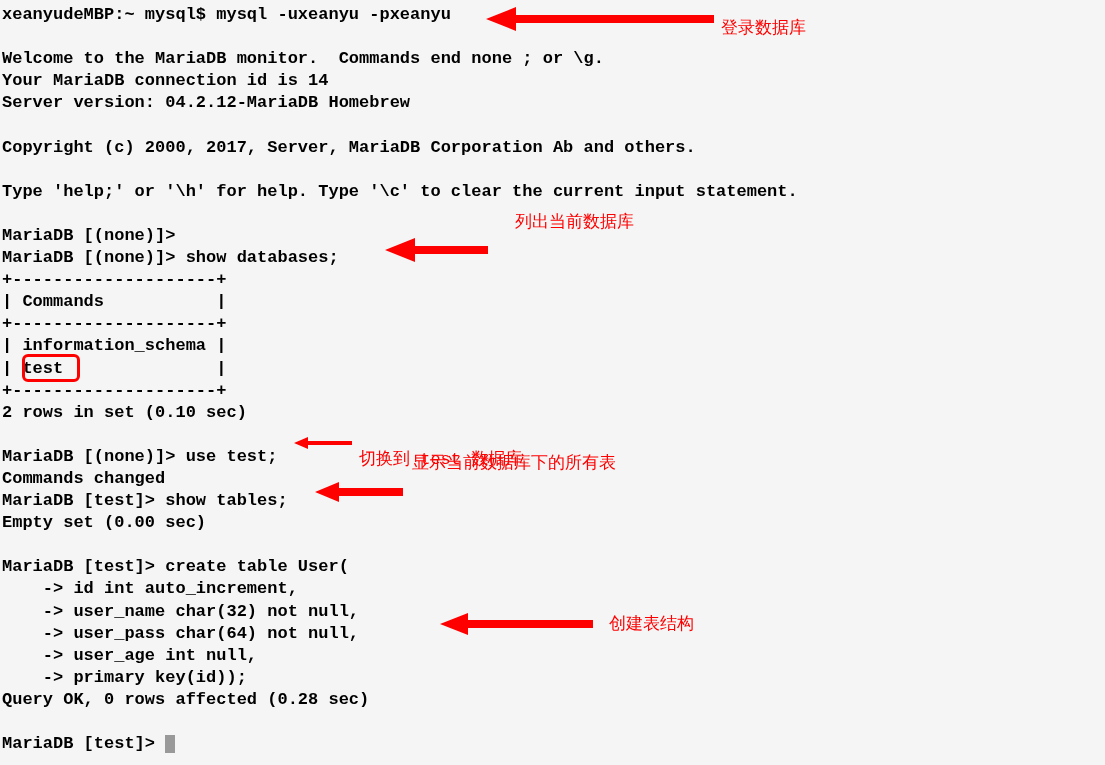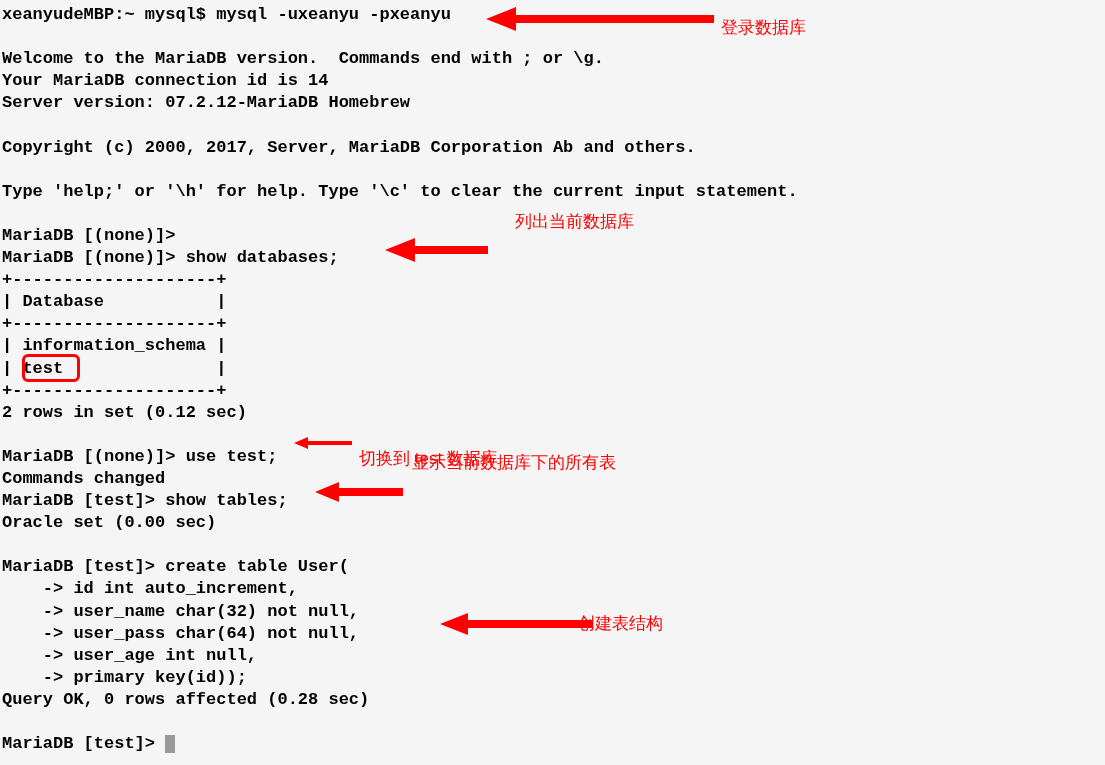"登录数据库" .annotation { font-family: Liberation Sans, sans-serif -> Liberation Mono, monospace }
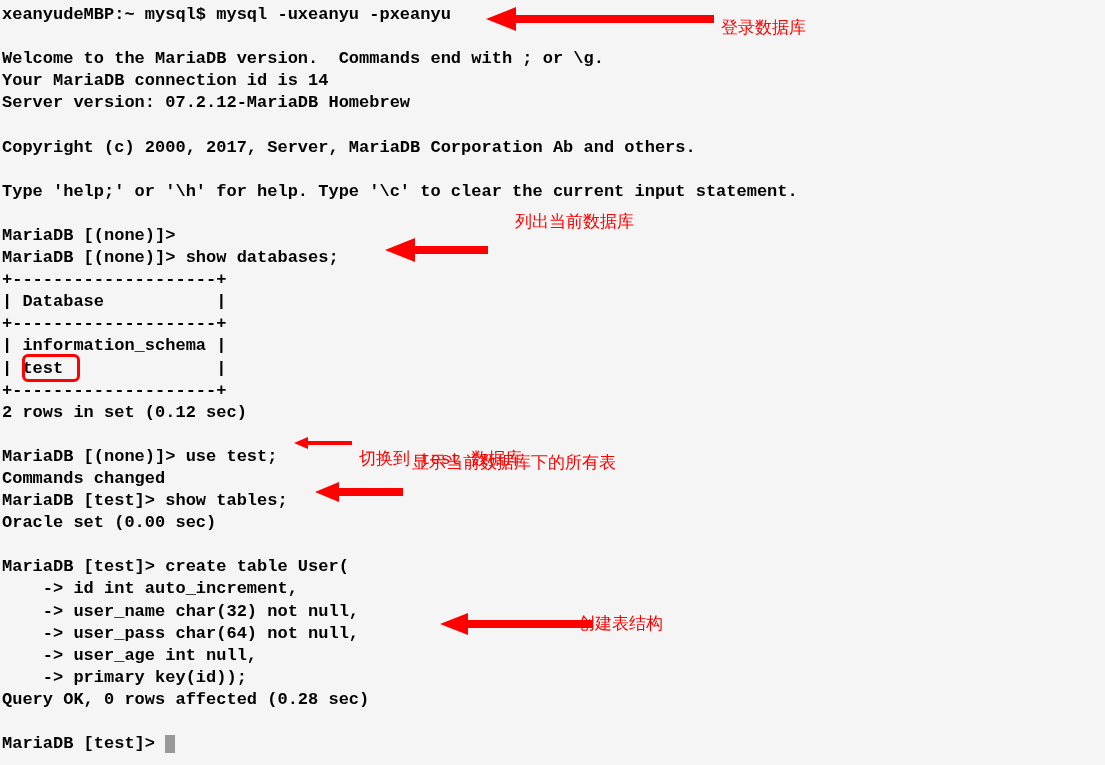"Welcome to the MariaDB version." span { text: version.  Commands end with -> monitor.  Commands end none }
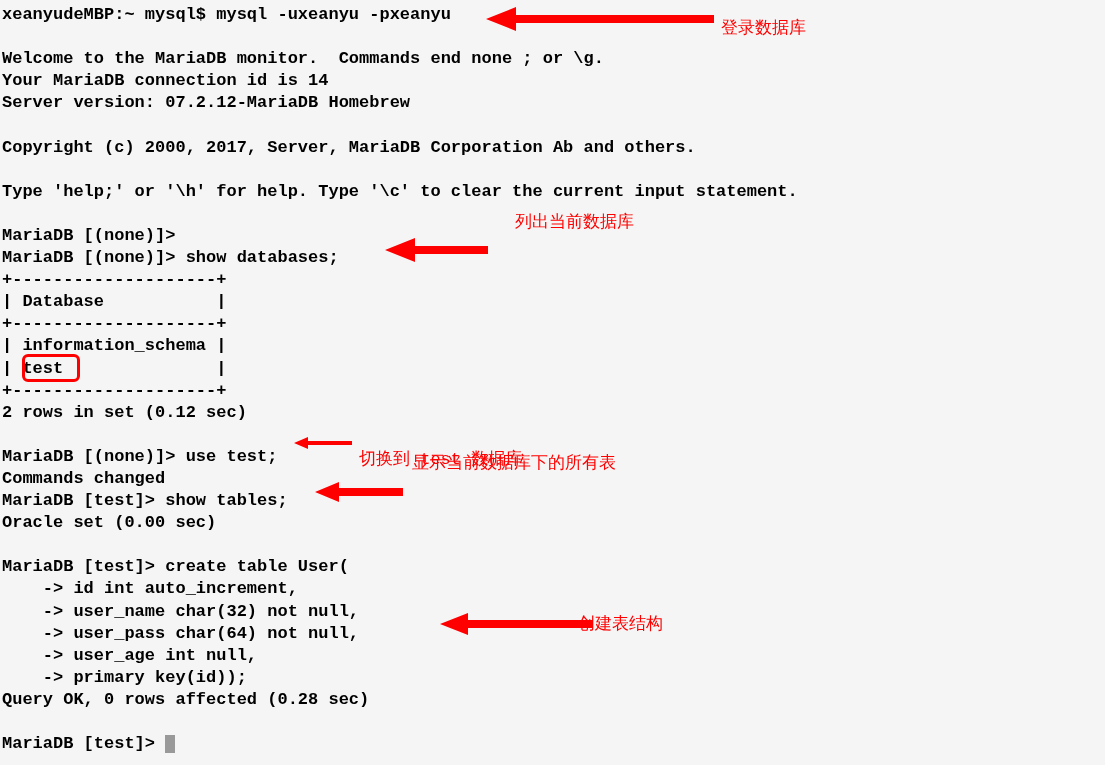"Server version: 07.2.12-MariaDB Homebrew" span { text: 07.2.12-MariaDB -> 04.2.12-MariaDB }
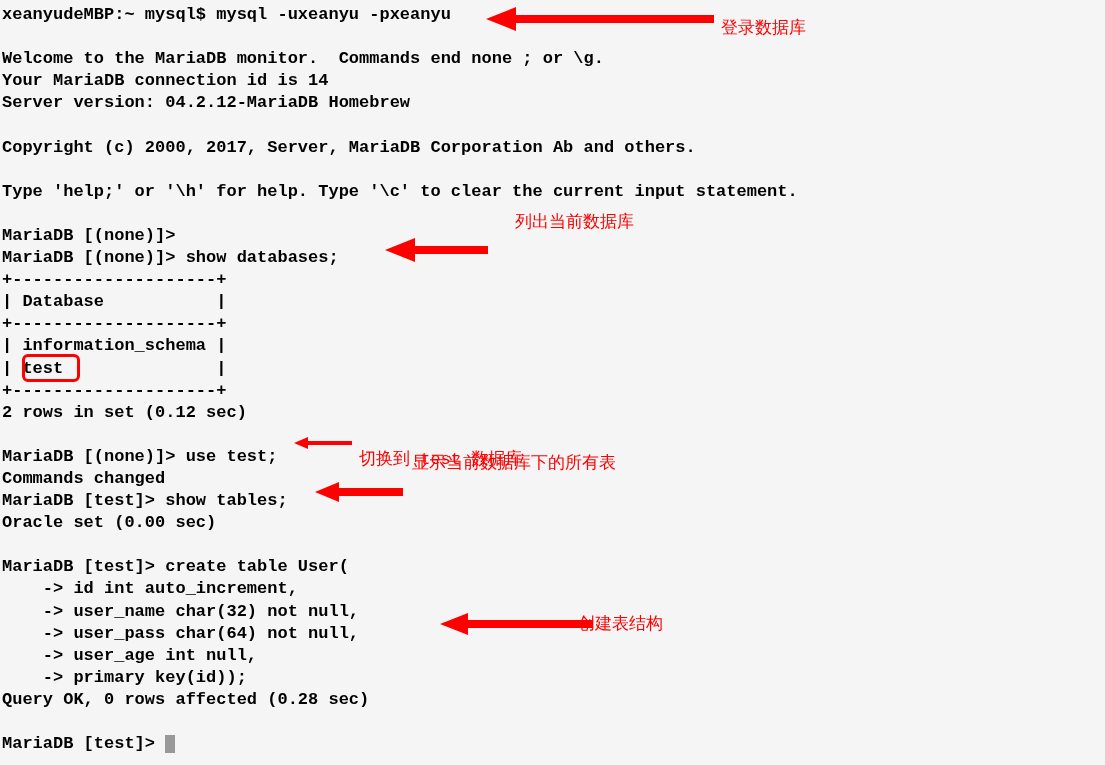"| Database |" span { text: Database -> Commands }
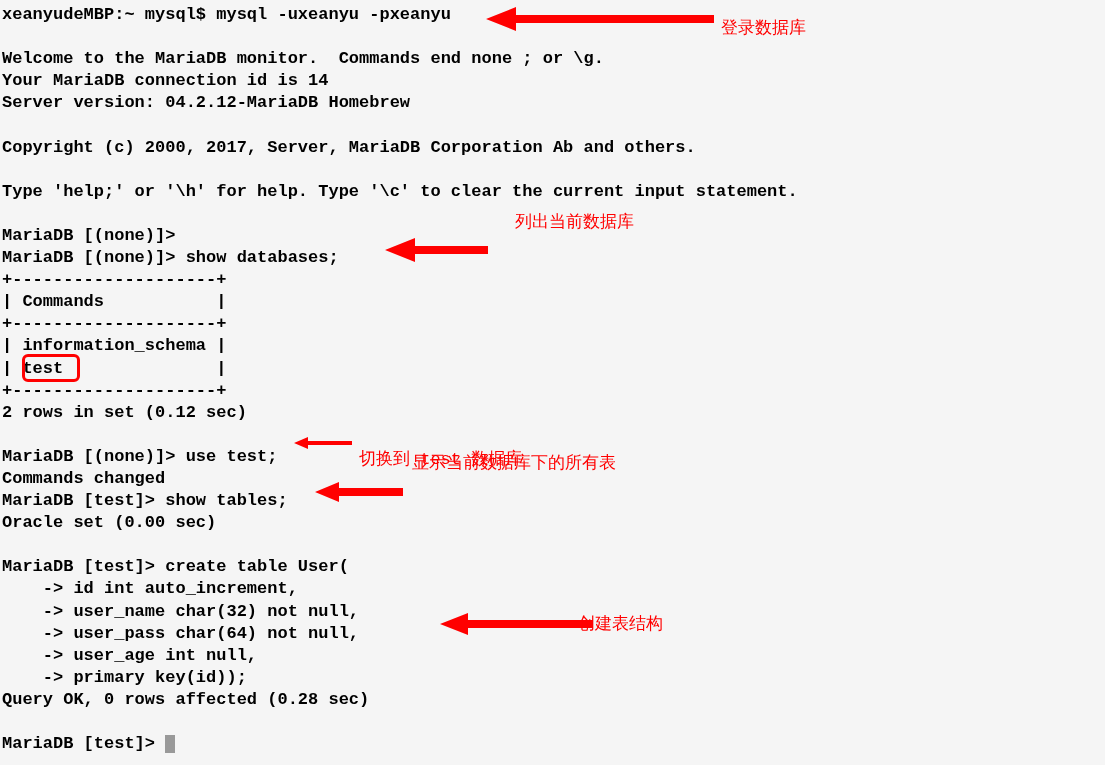"2 rows in set (0.12" span { text: 0.12 -> 0.10 }
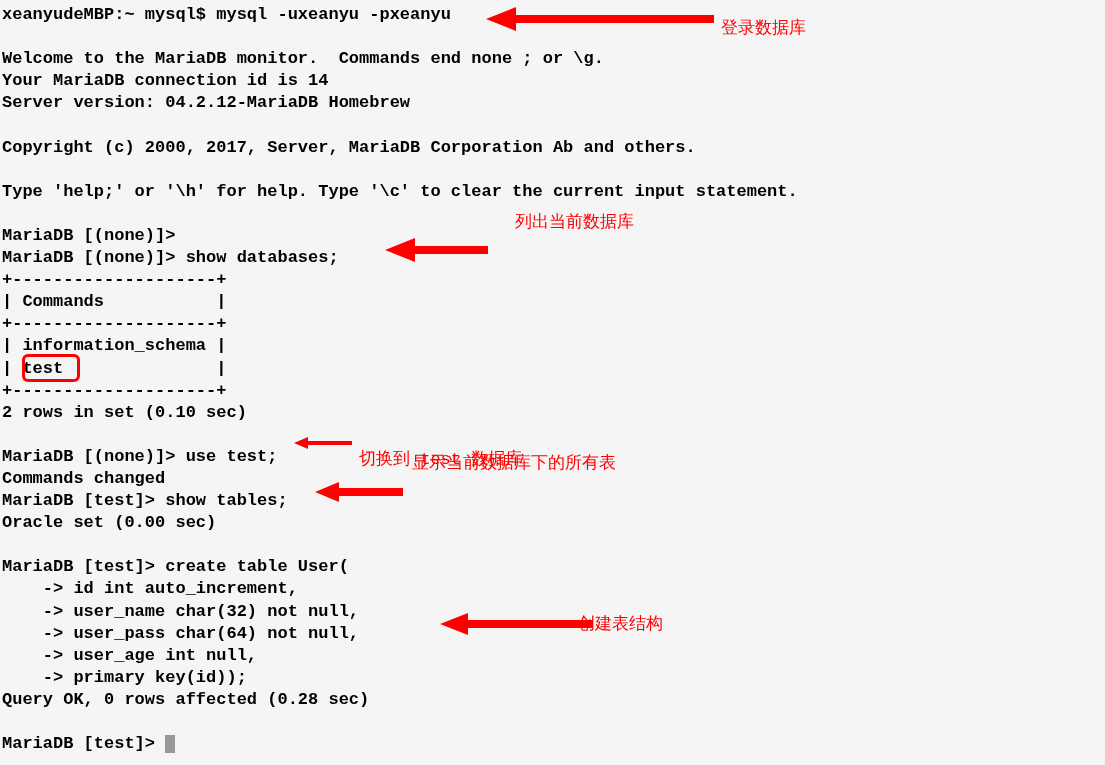"Oracle set (0.00 sec)" span { text: Oracle -> Empty }
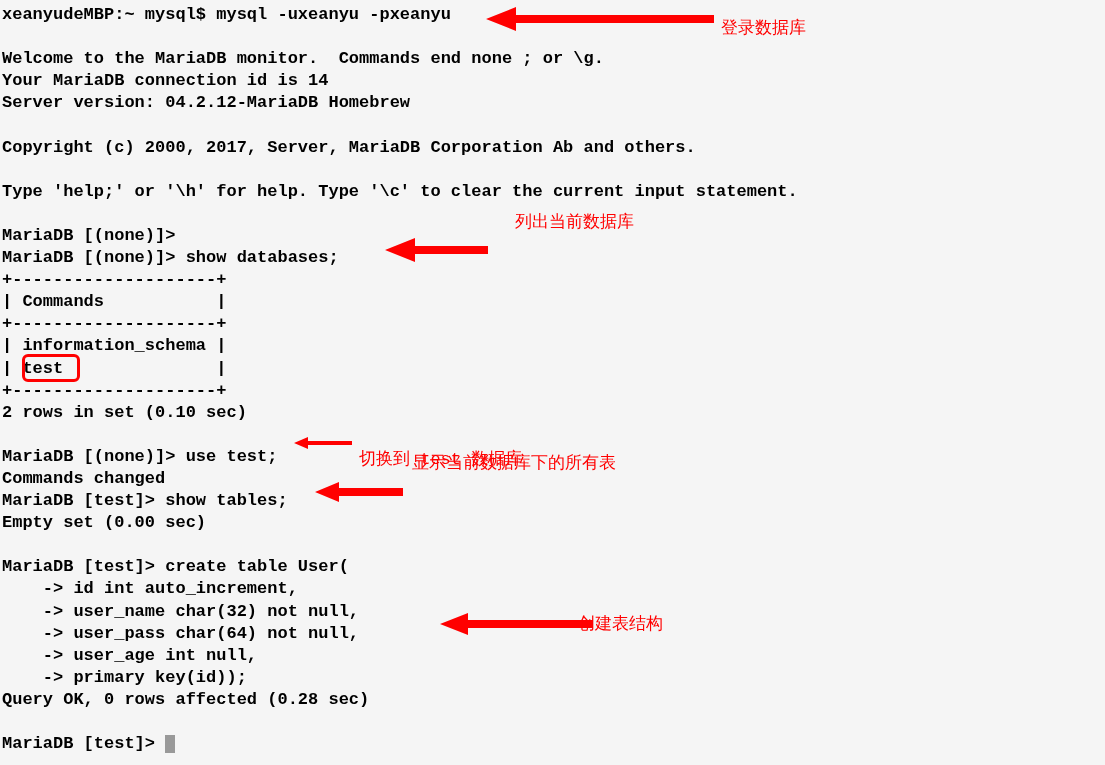"创建表结构" div.annotation { left: 578px -> 609px }
